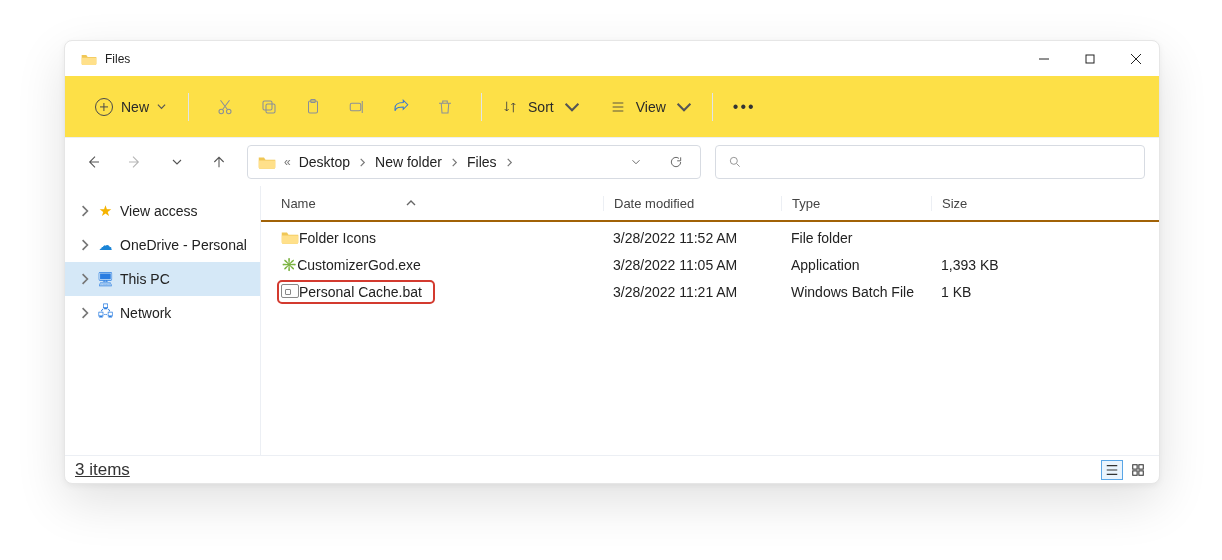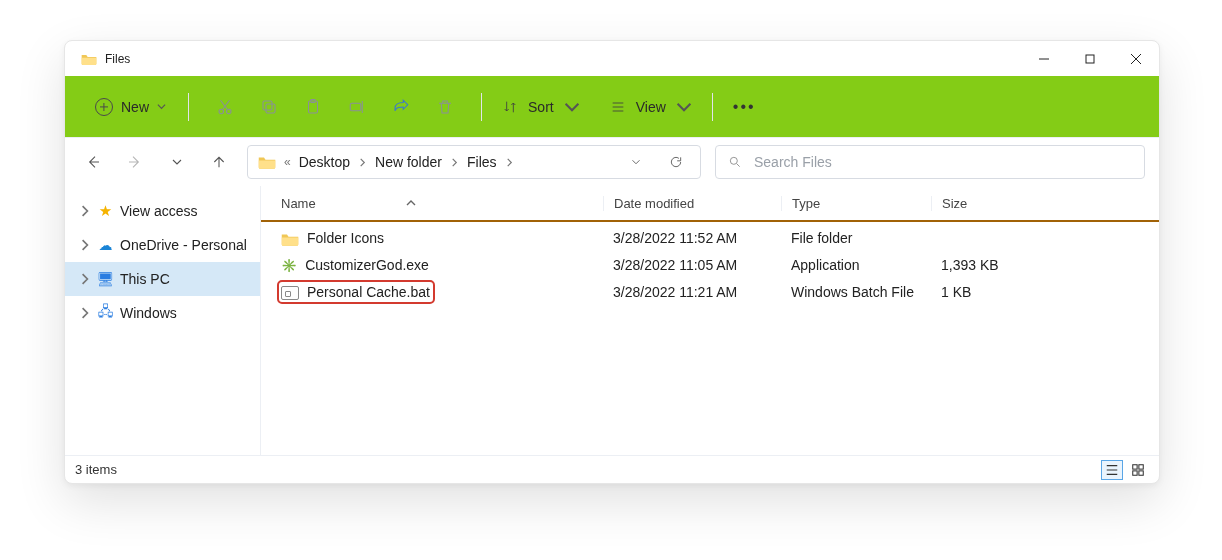"New" .toolbar { background: #84cc16 -> #fde047 }
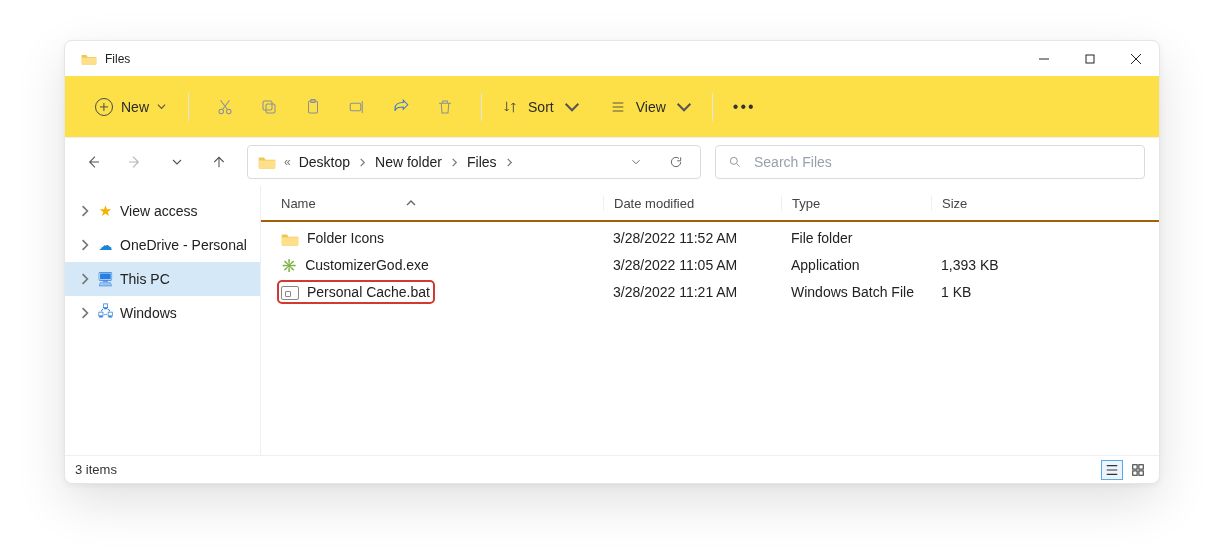"Search Files" input { html: <input> -> none }
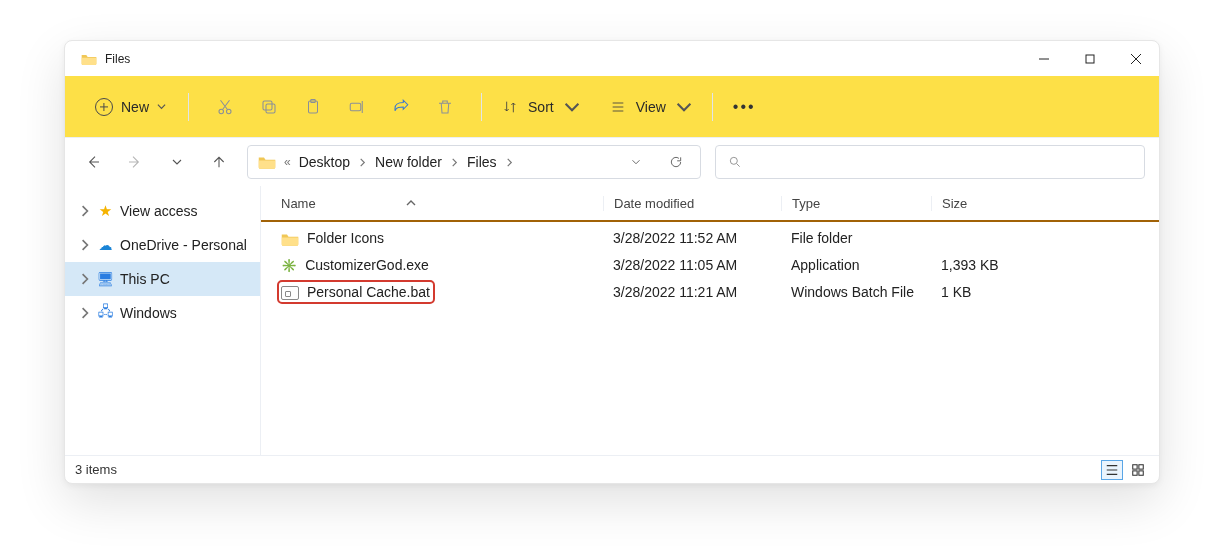"Folder Icons" .row .c-name { align-items: flex-end -> flex-start; gap: 8px -> none }
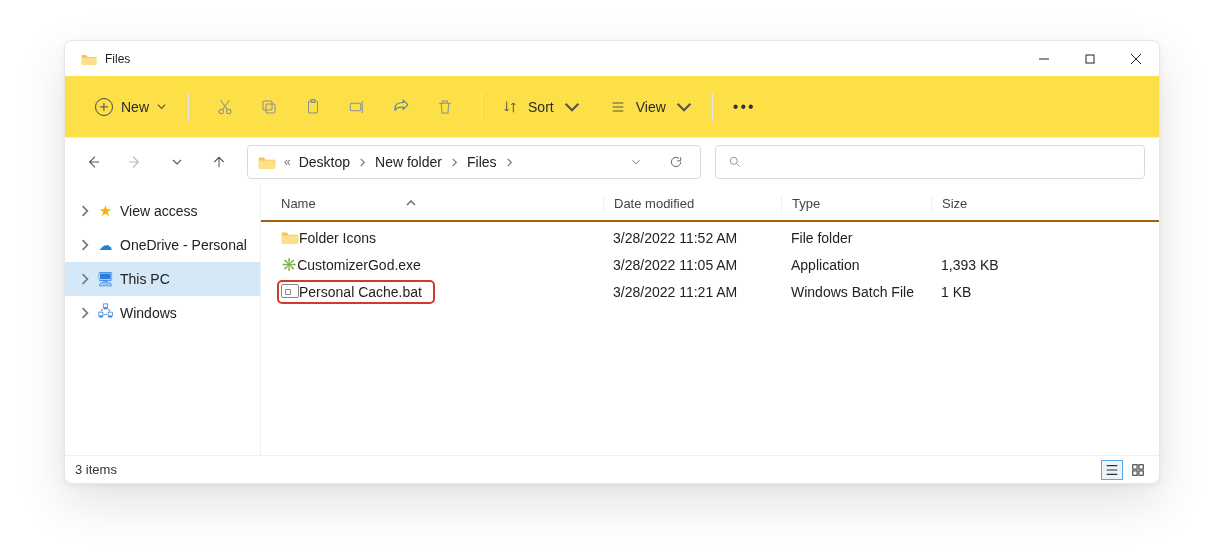"Windows" span { text: Windows -> Network }
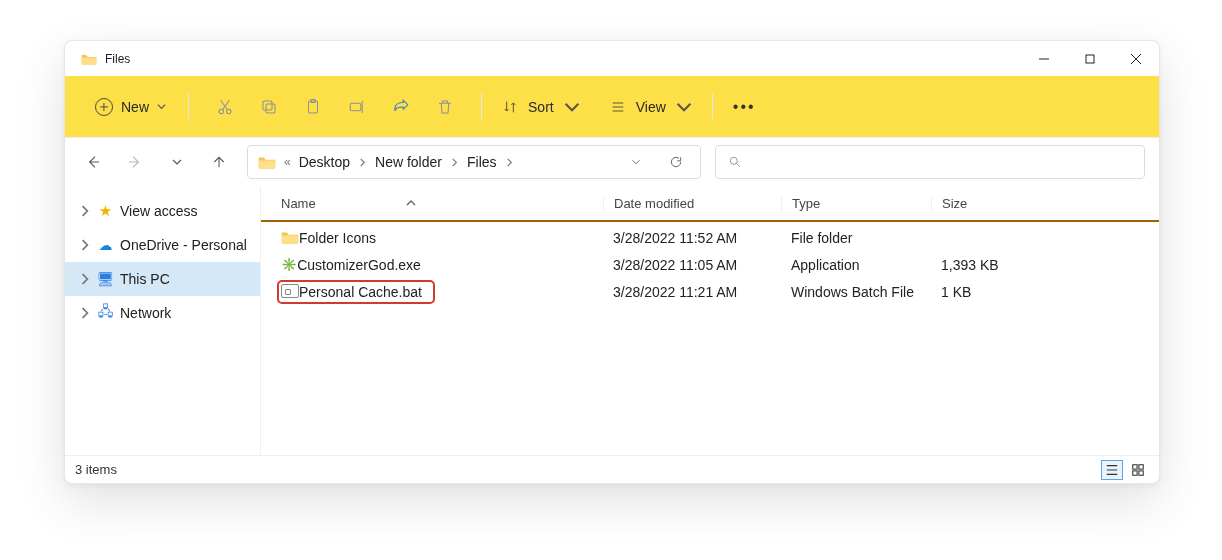"3 items" .statusbar { font-size: 13px -> 17px; text-decoration: none -> underline }
